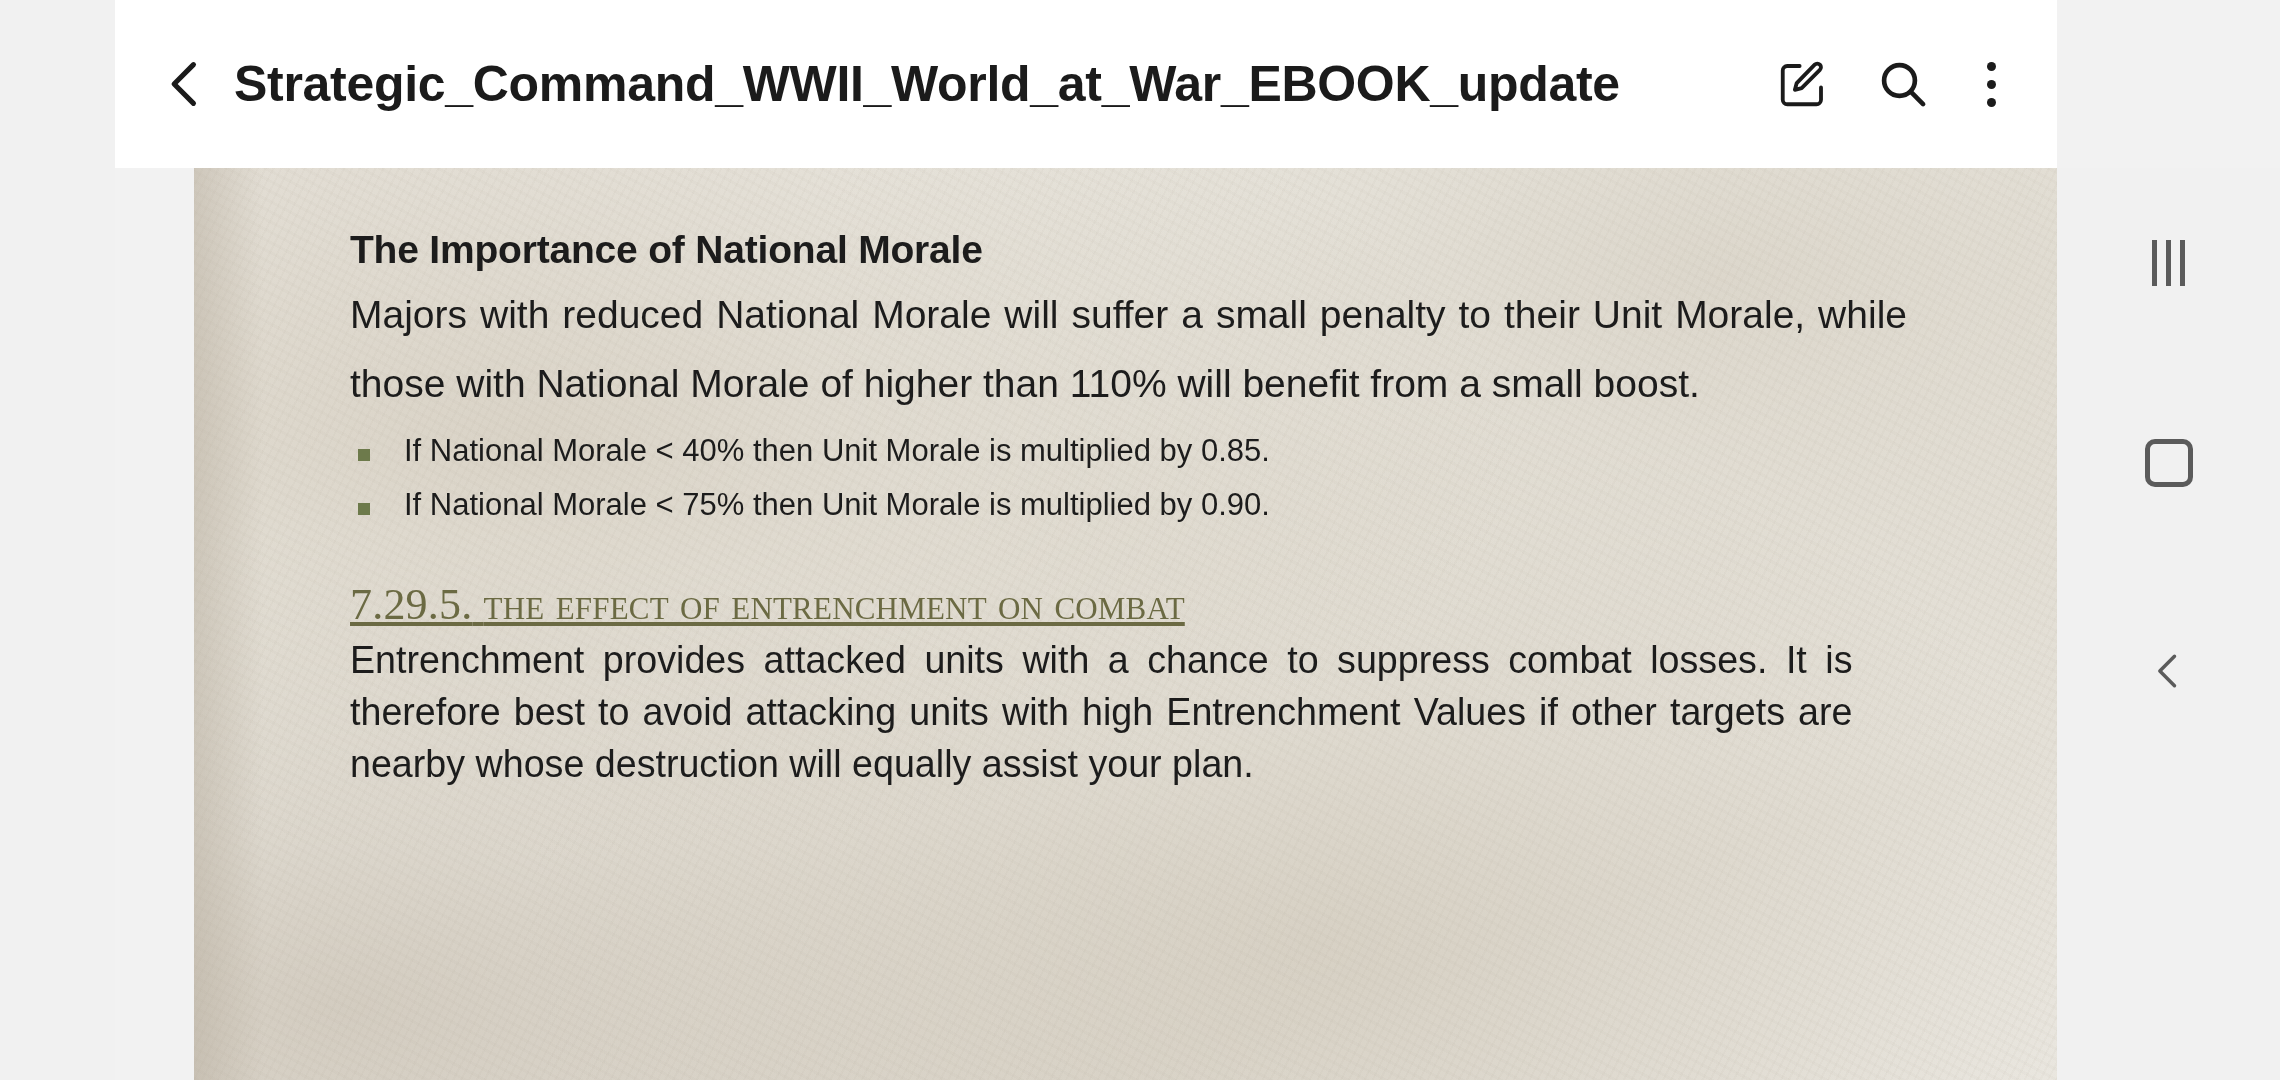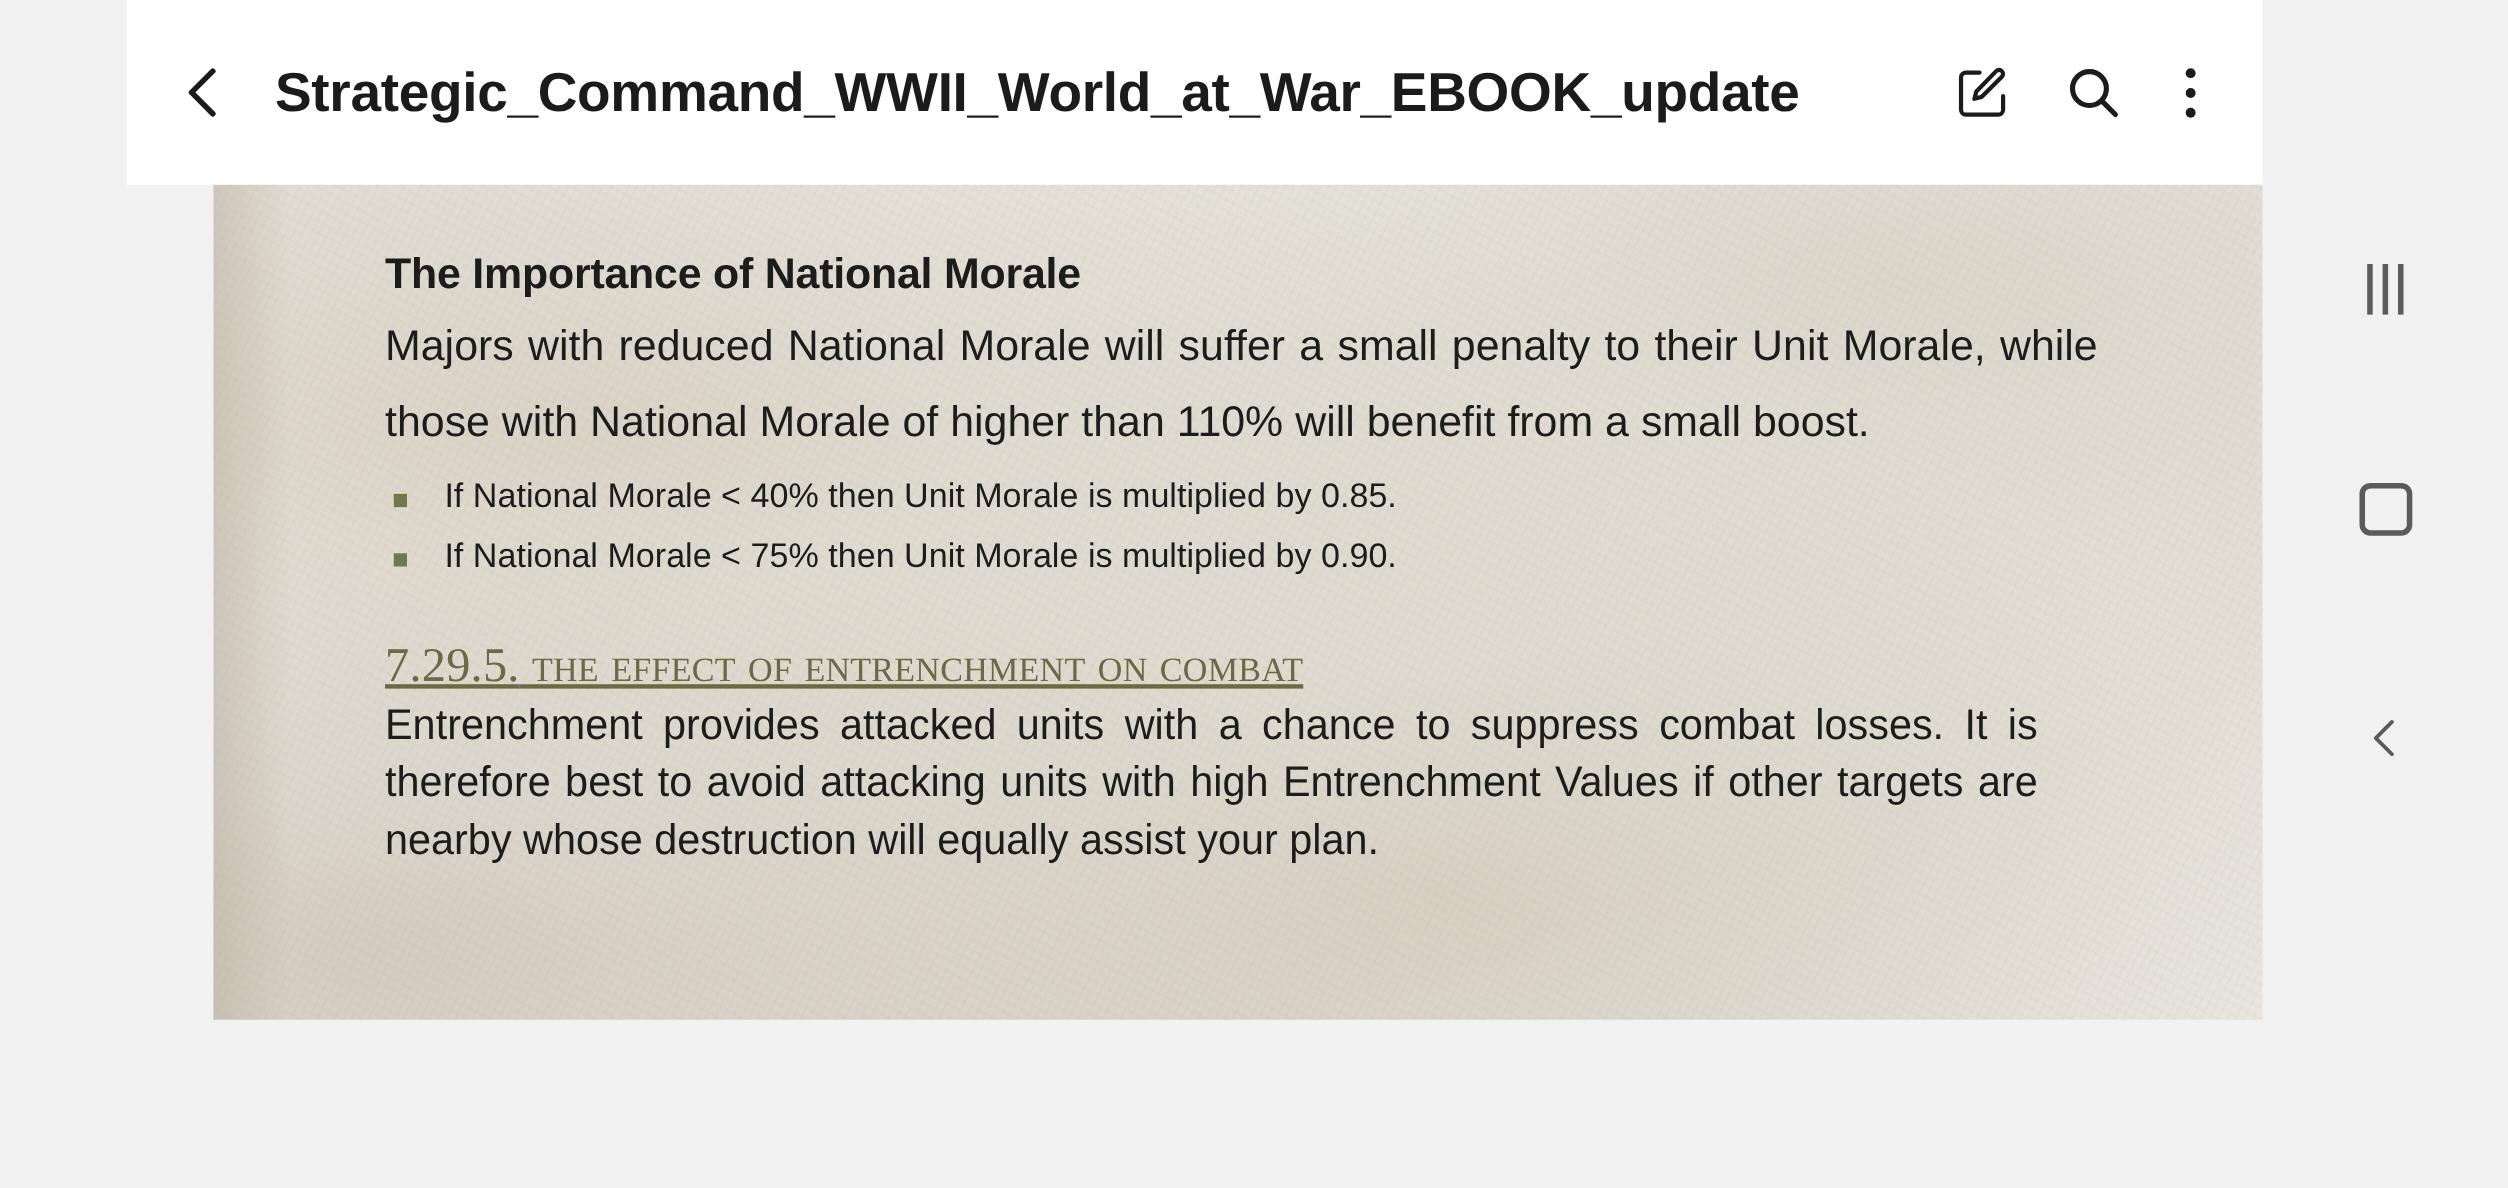"Strategic_Command_WWII_World_at_War_EBOO" .doc-title { margin-left: 19px -> 3px }
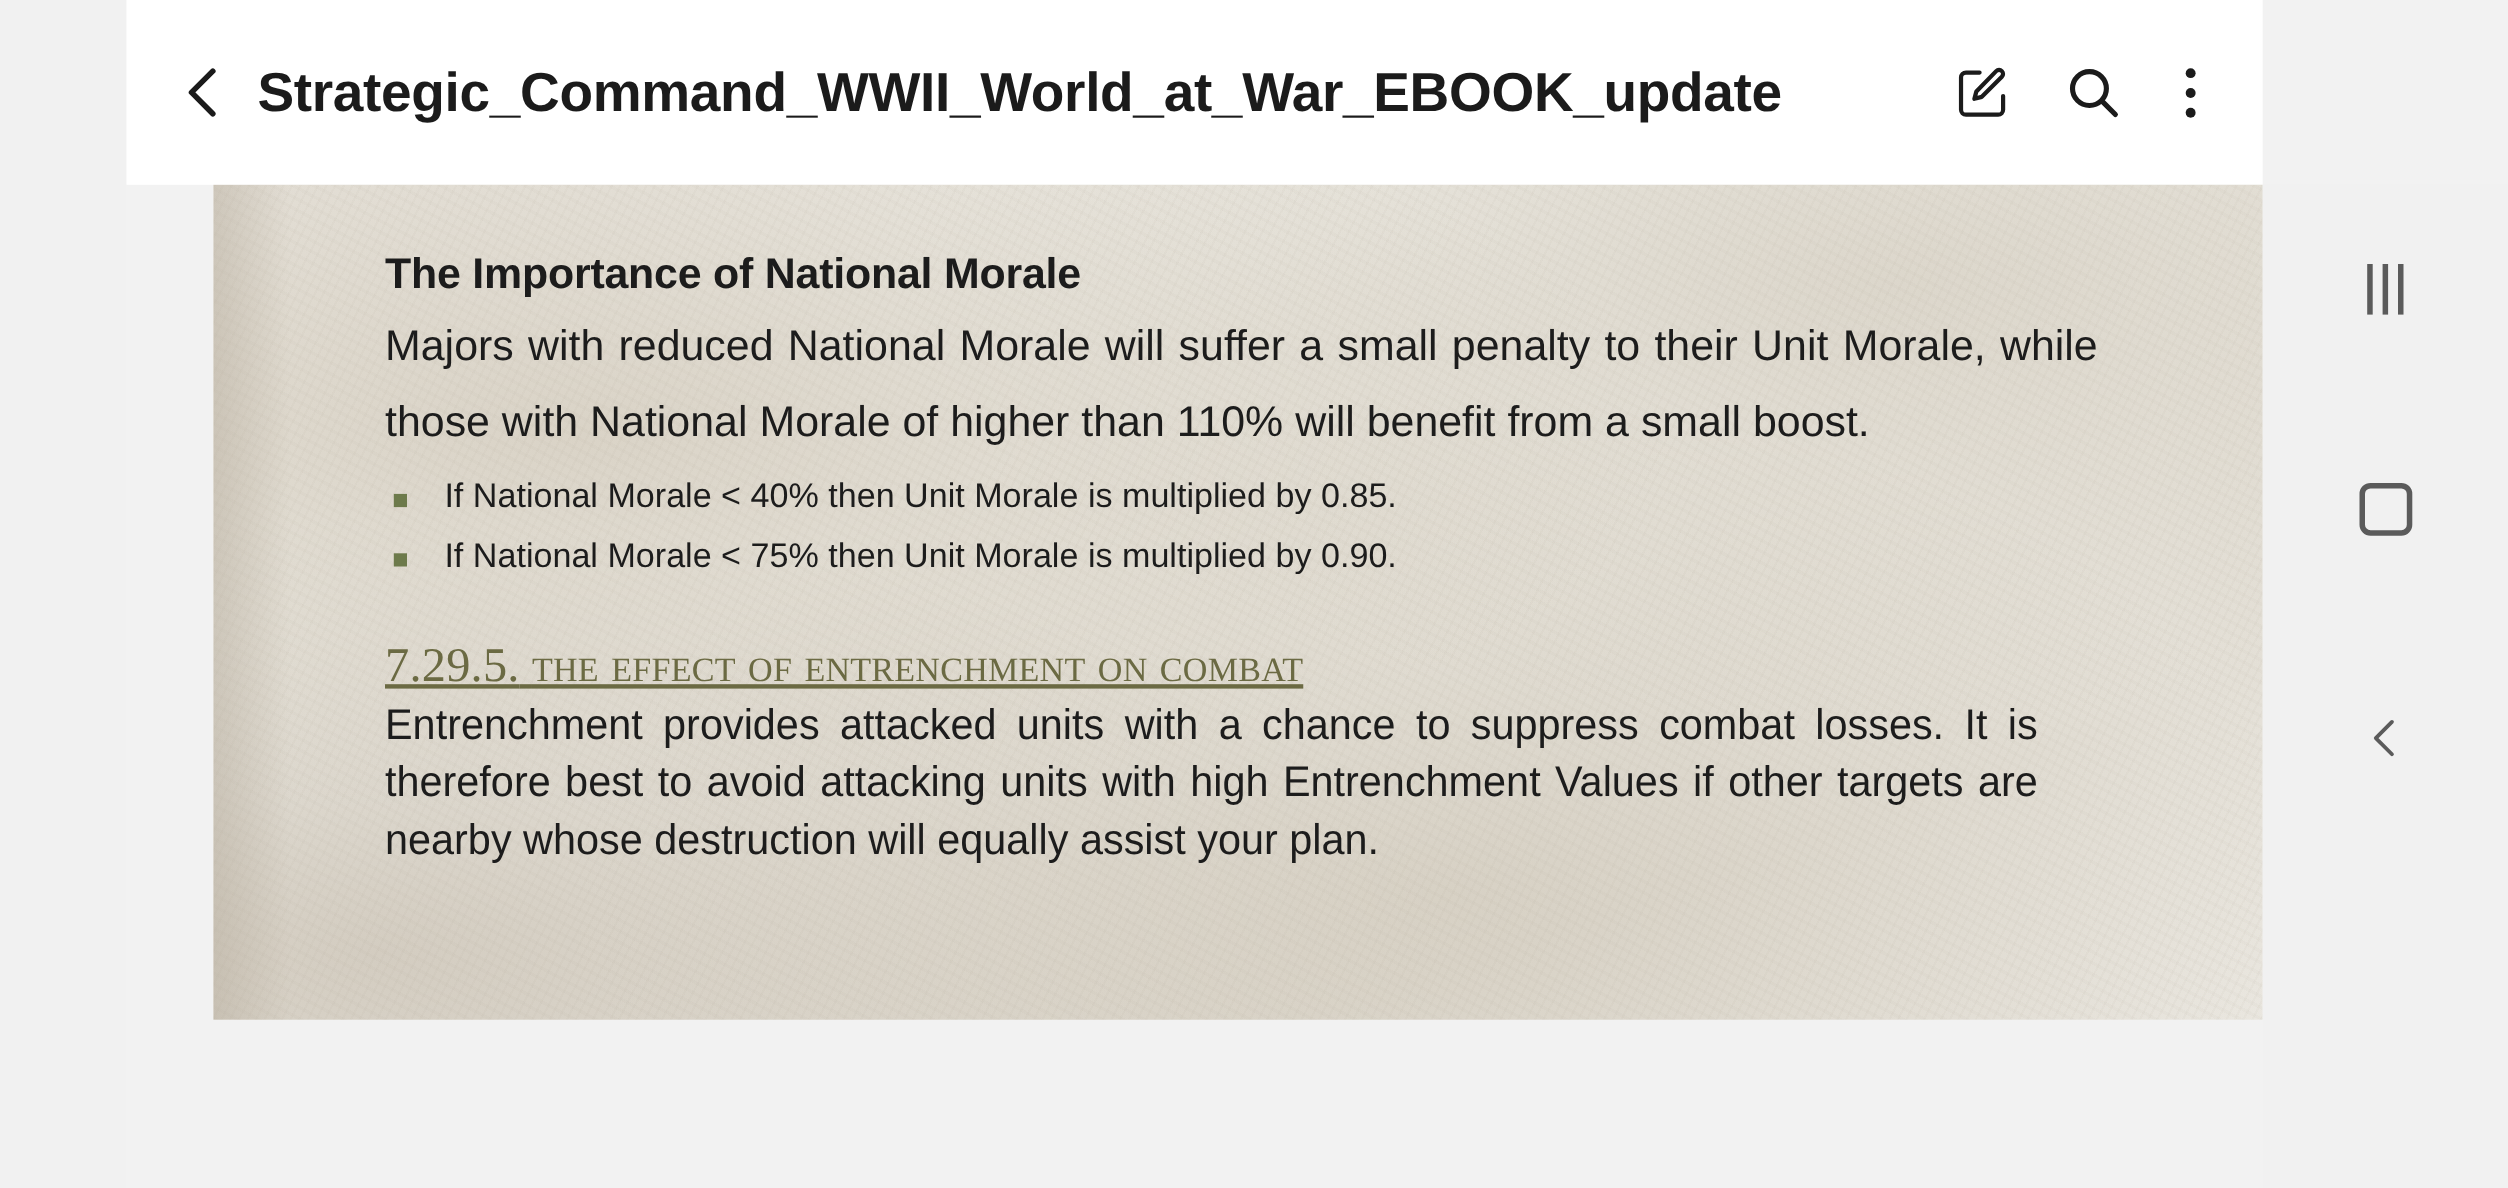"The Importance of National Morale" .page { height: 759px -> 912px }
